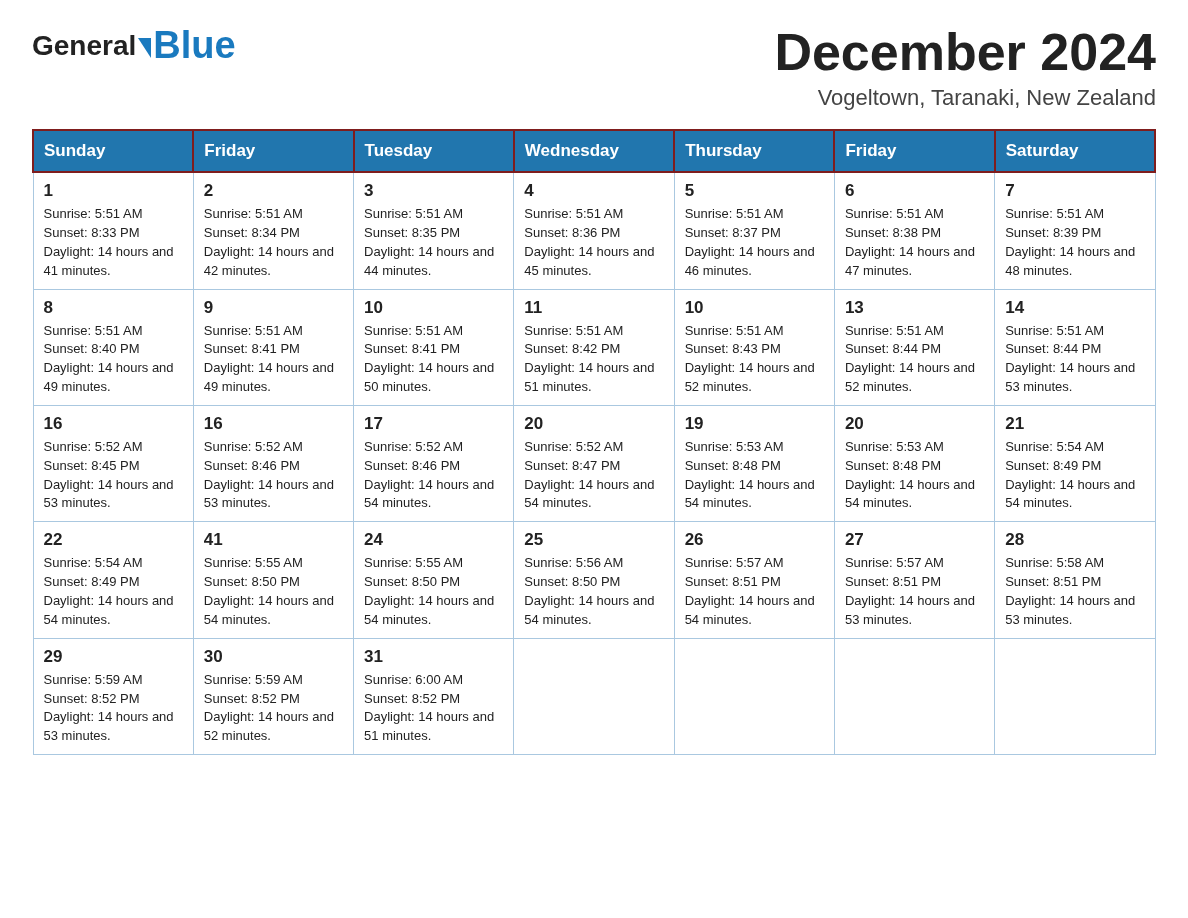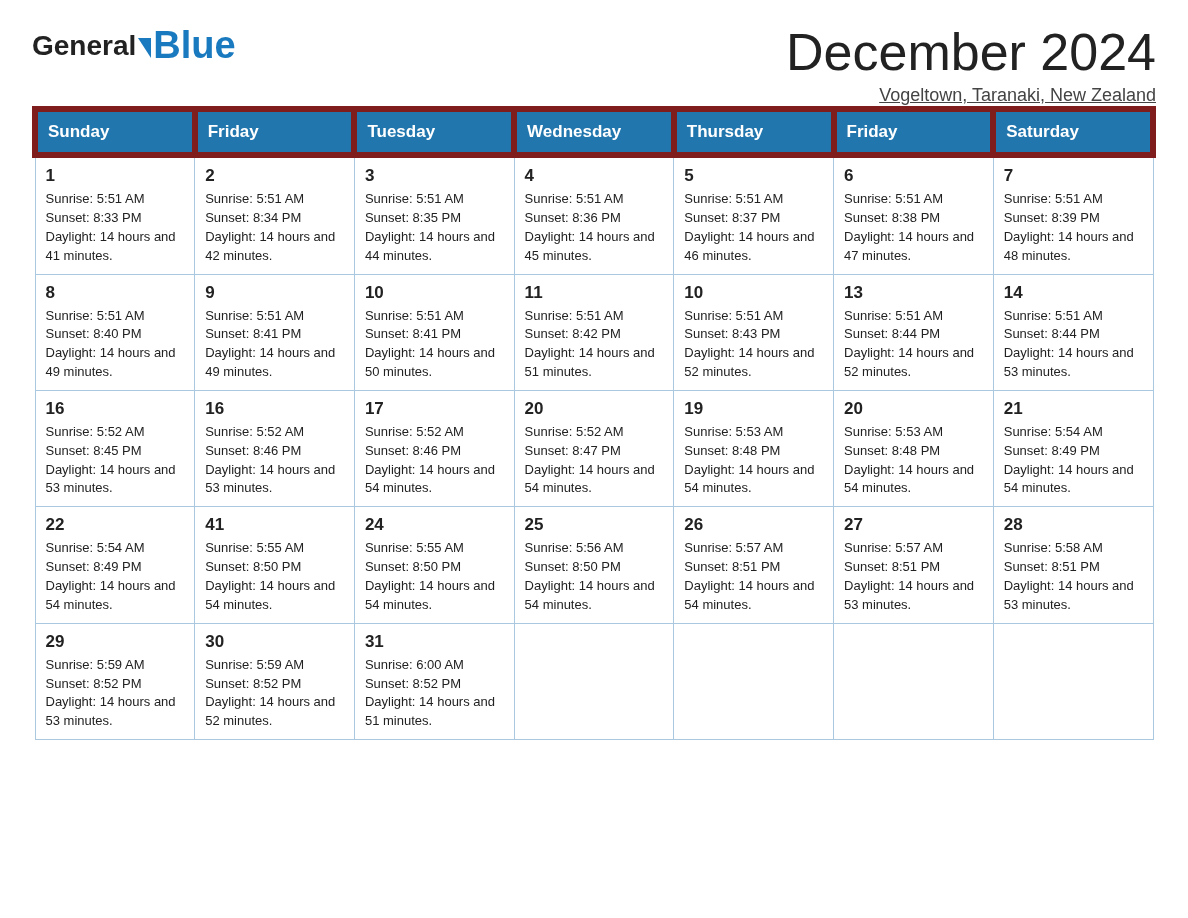"General" .header { margin-bottom: none -> 18px }
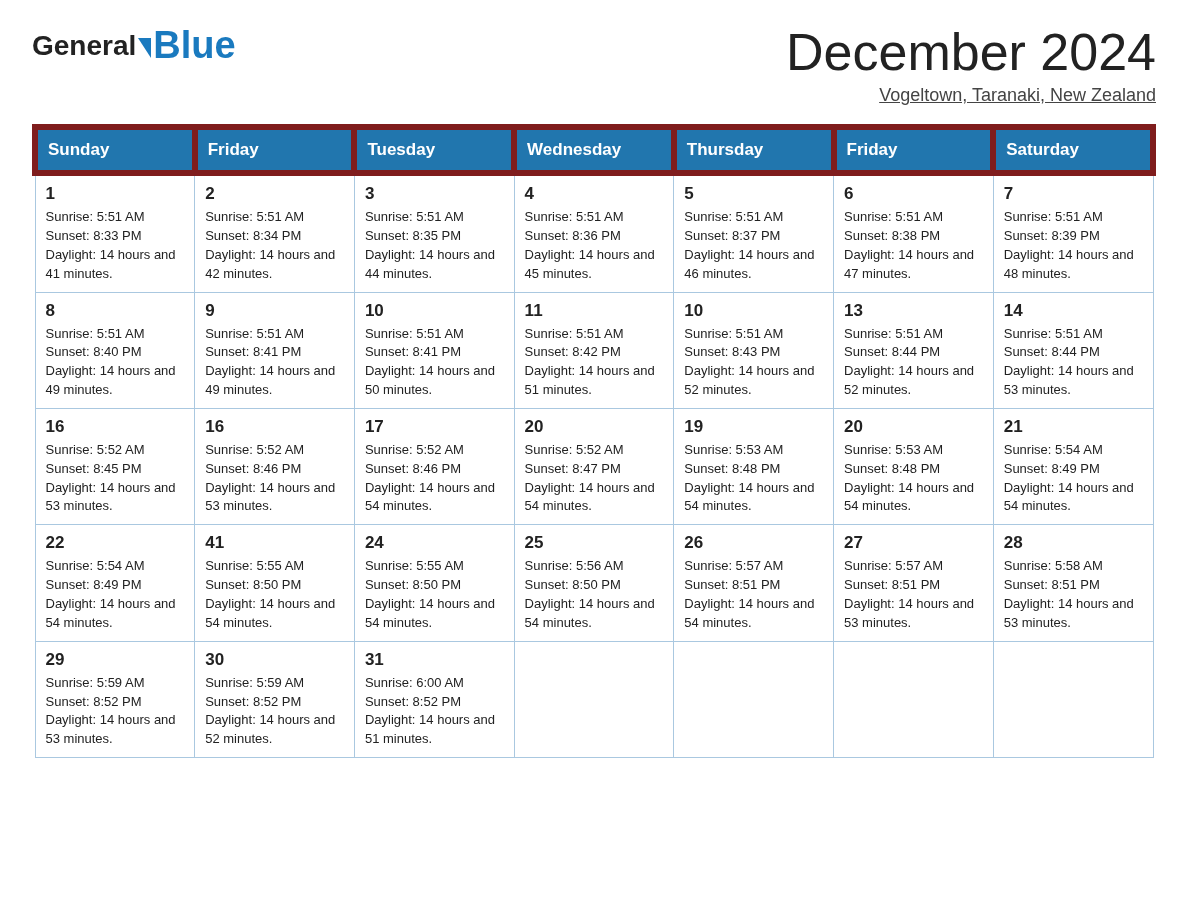"December 2024" .calendar-title { font-weight: normal -> bold }
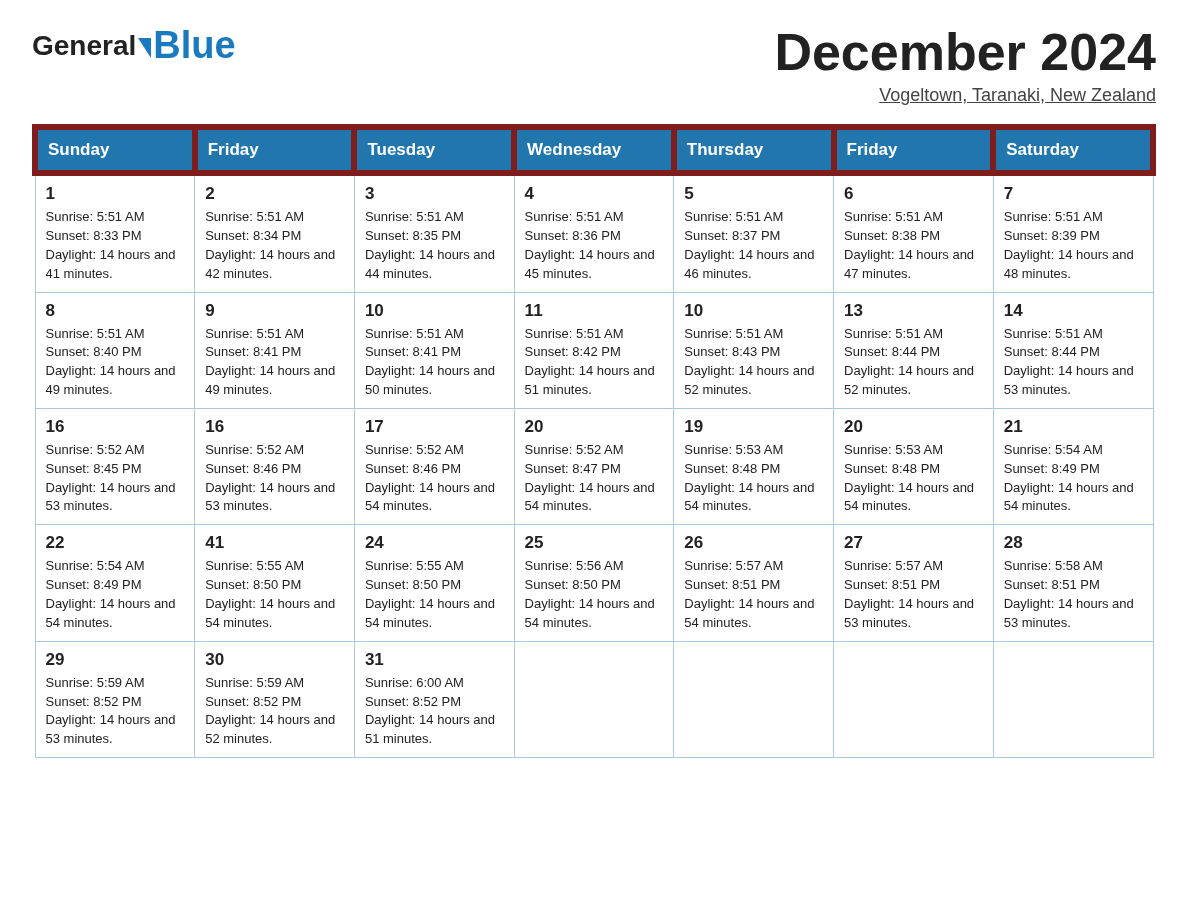"Vogeltown, Taranaki, New Zealand" .calendar-subtitle { font-size: 18px -> 22px; text-decoration: underline -> none }
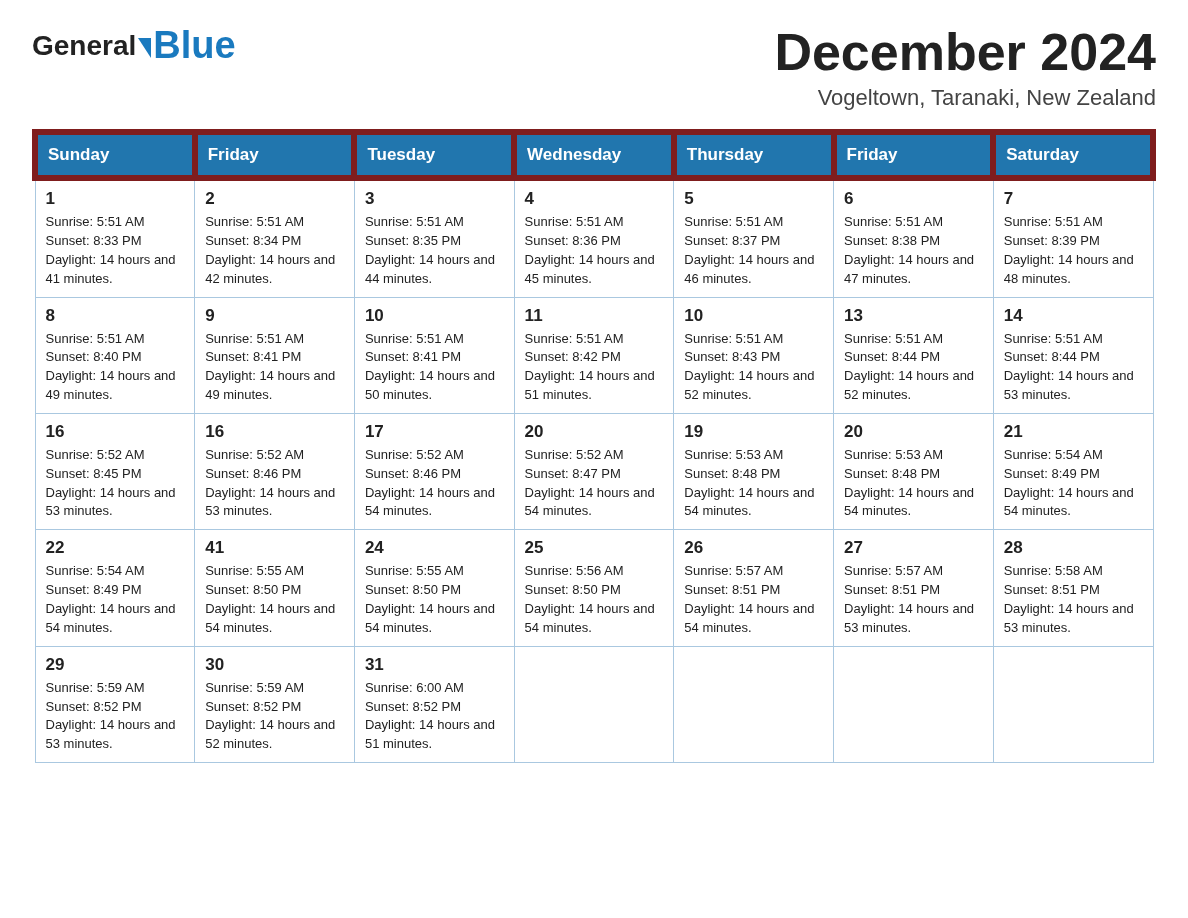"Sunday" thead th { border: 6px solid #7f1d1d -> 2px solid #7f1d1d }
